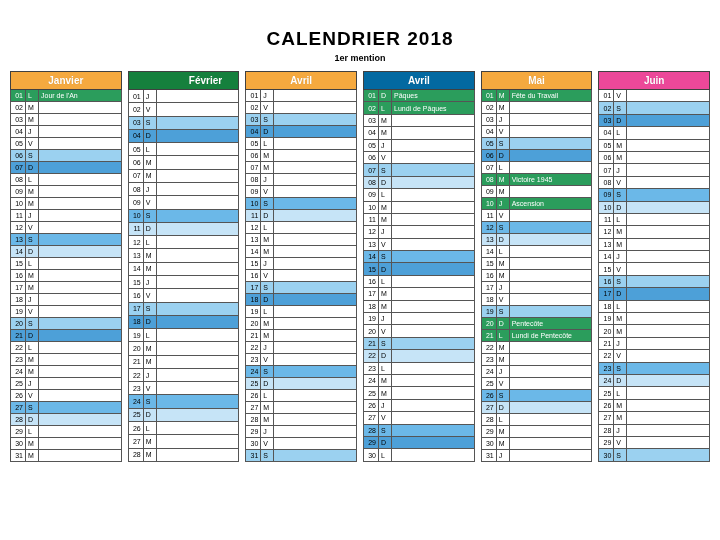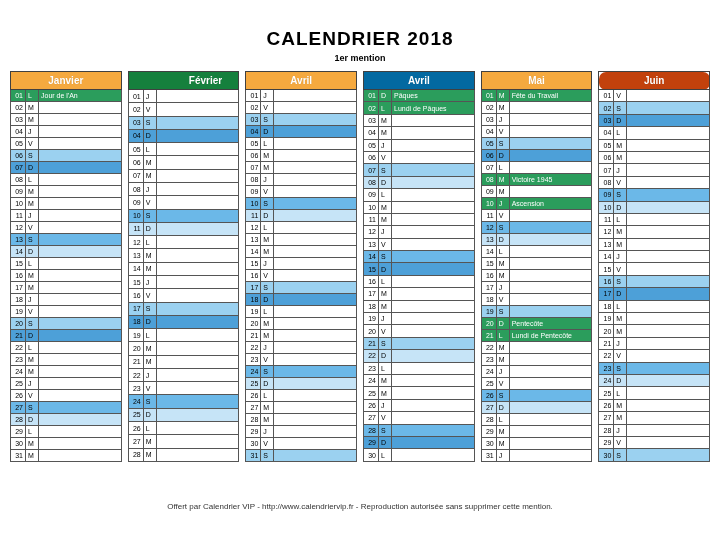"Juin" th { background: #c2410c -> #ec4899; border-radius: 7px -> none }
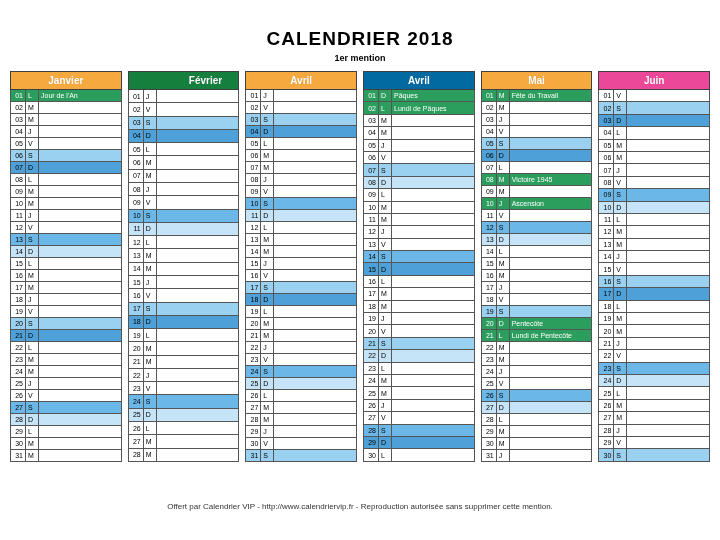"Offert par Calendrier VIP -" div.footer { html: <div>Offert par Calendrier VIP - http://www.calendriervip.fr - Reproduction autorisée sans supprimer cette mention.</div> -> none }
